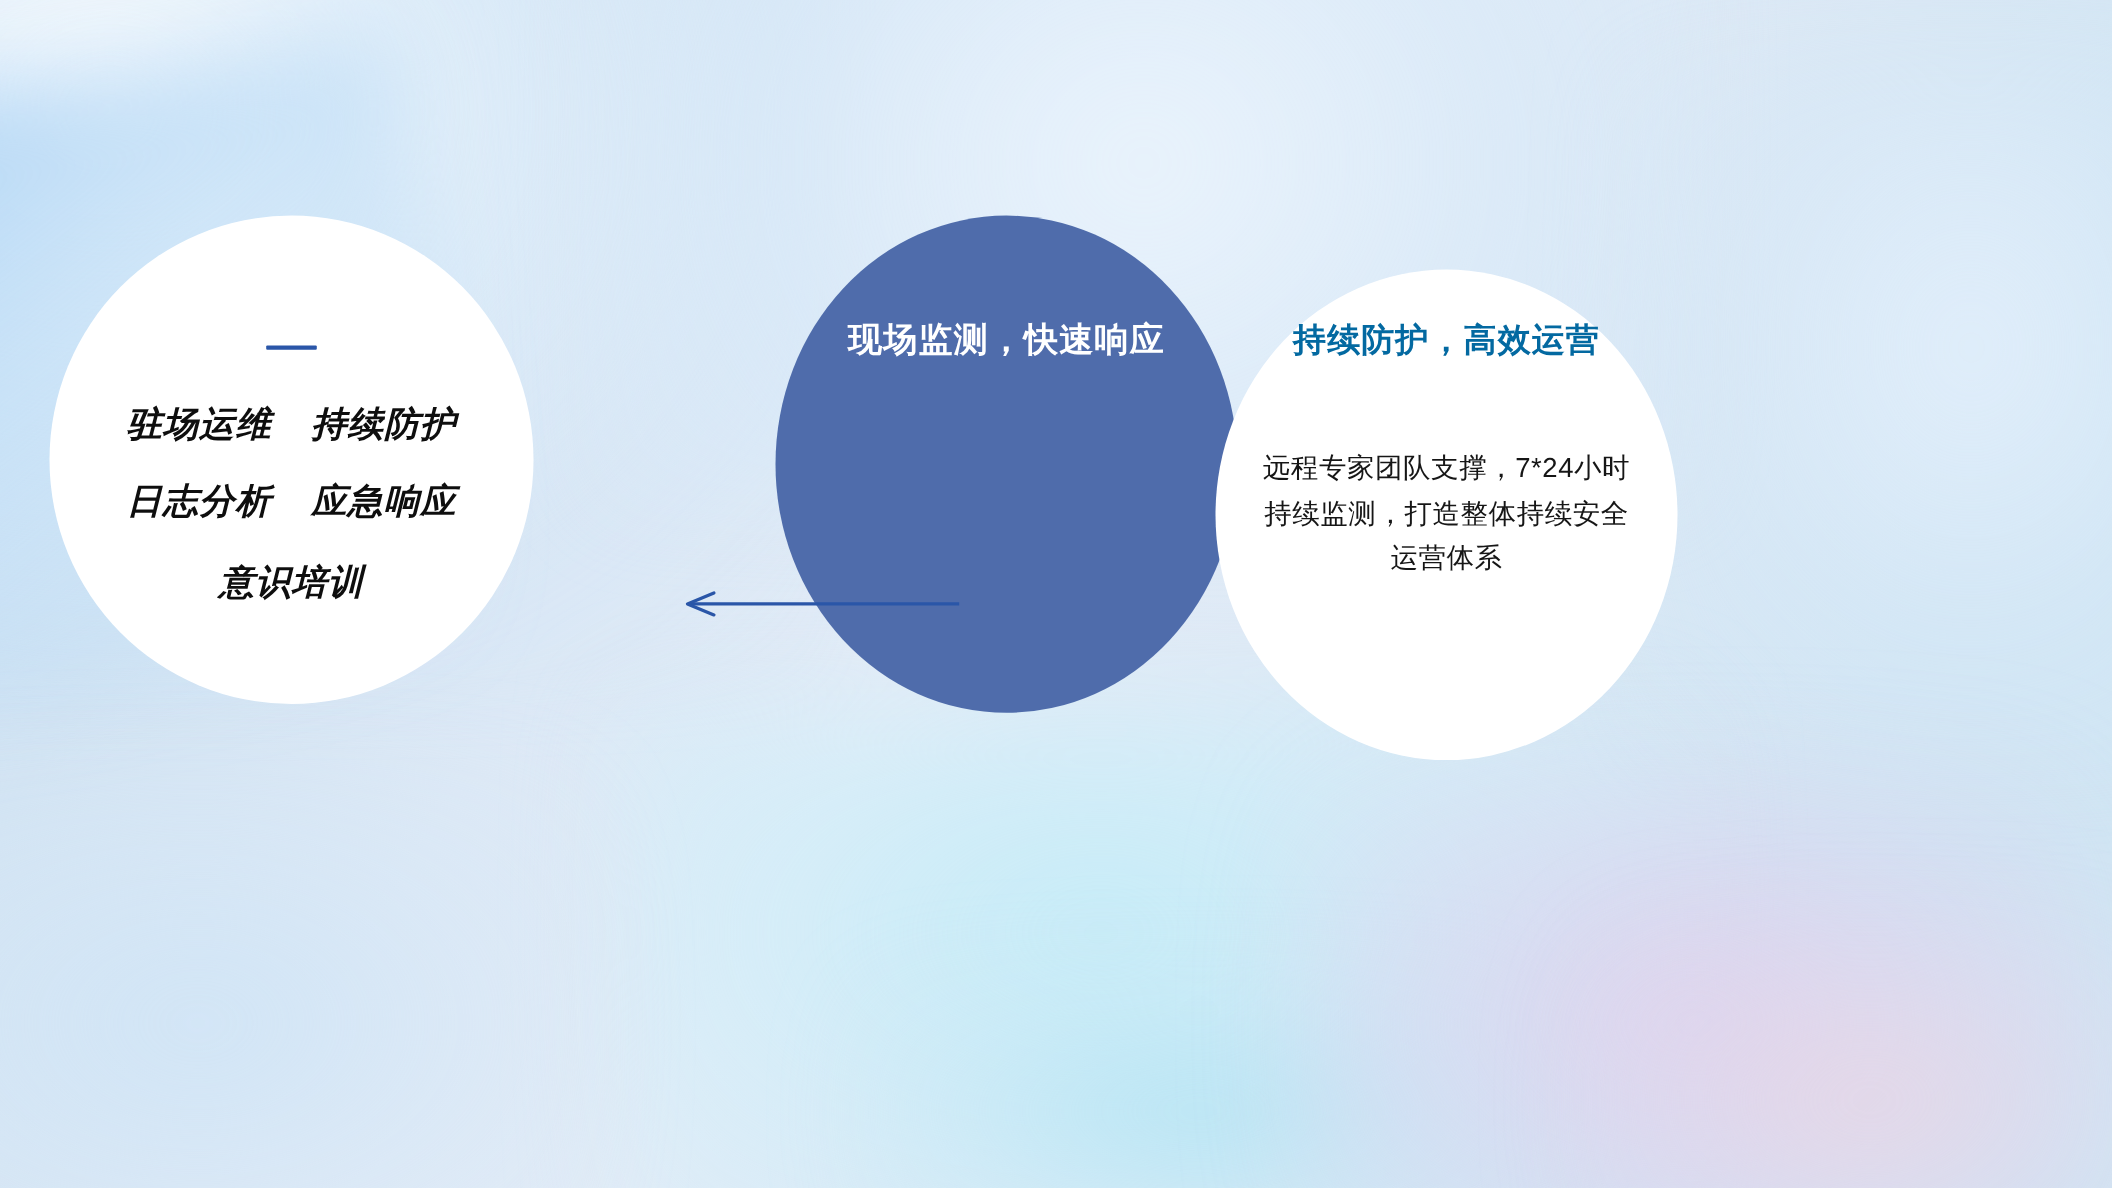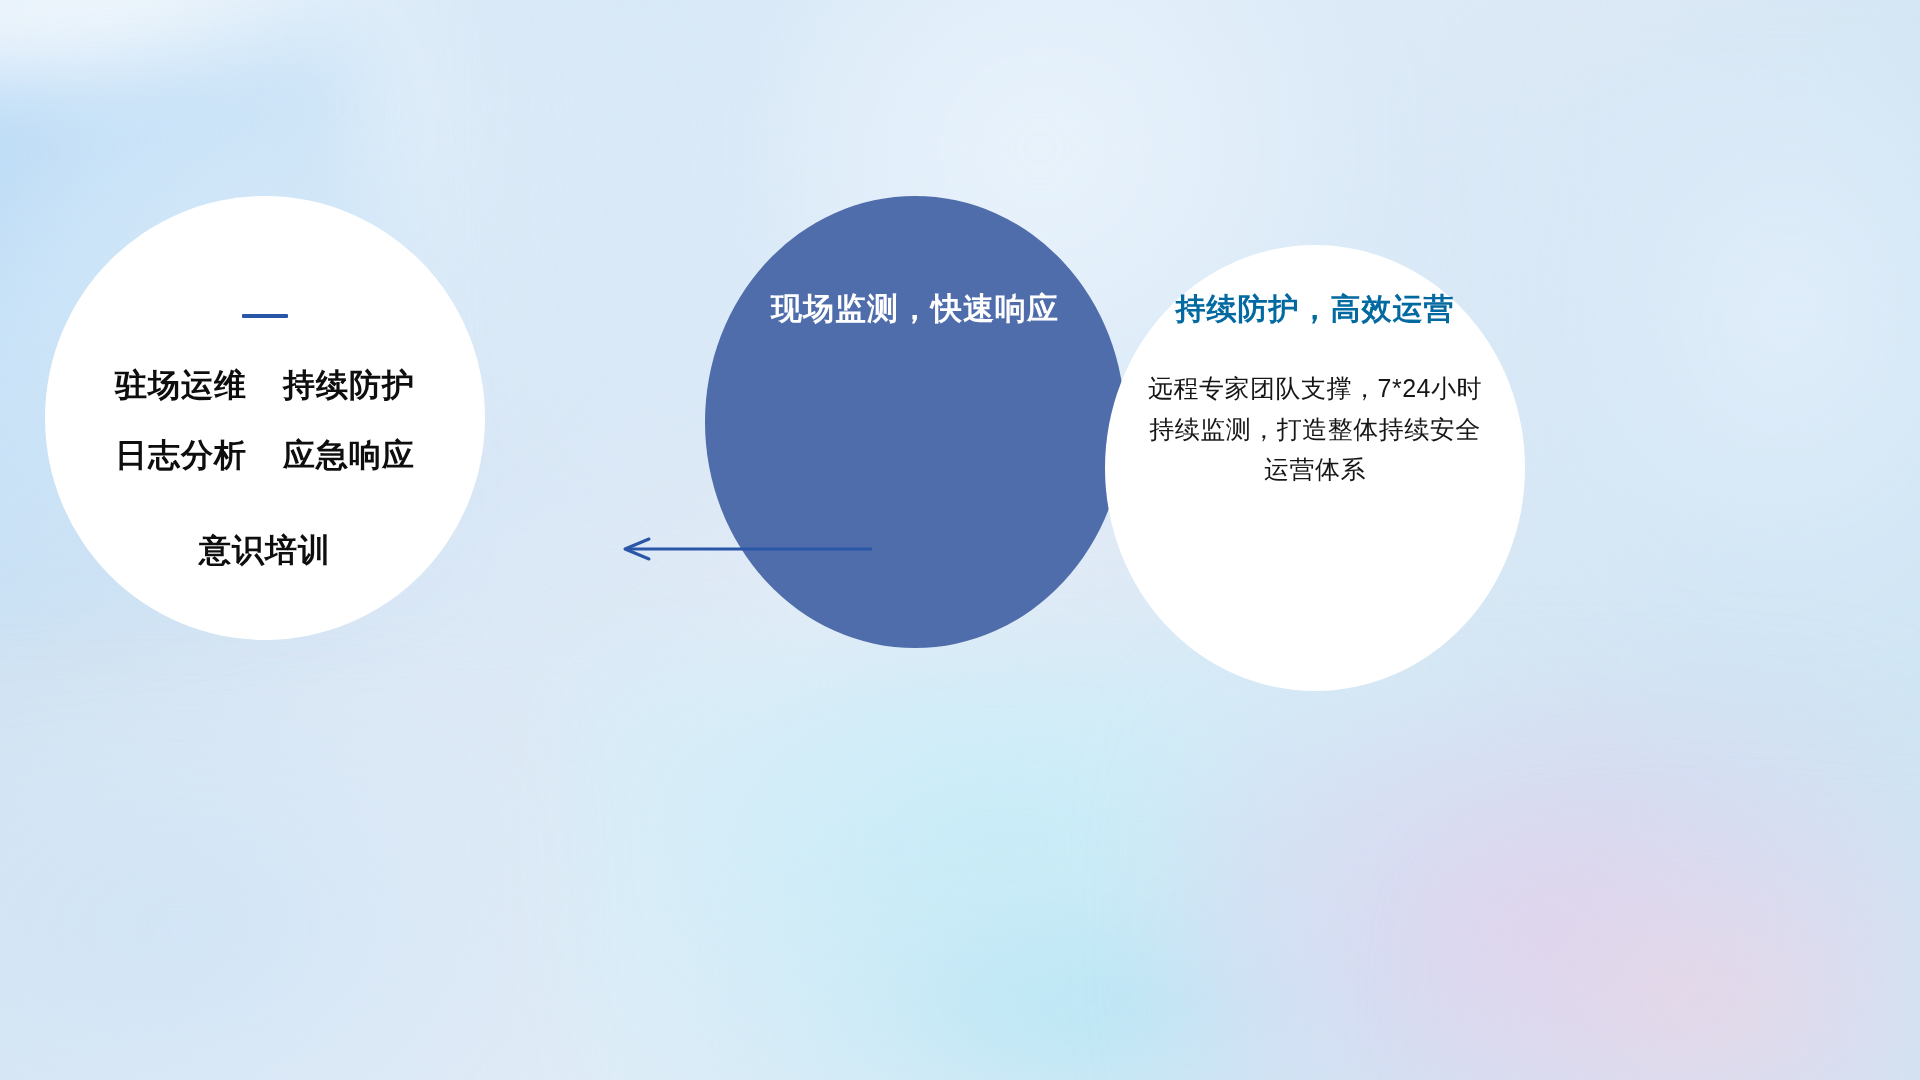"驻场运维" .left-content { font-style: none -> italic }
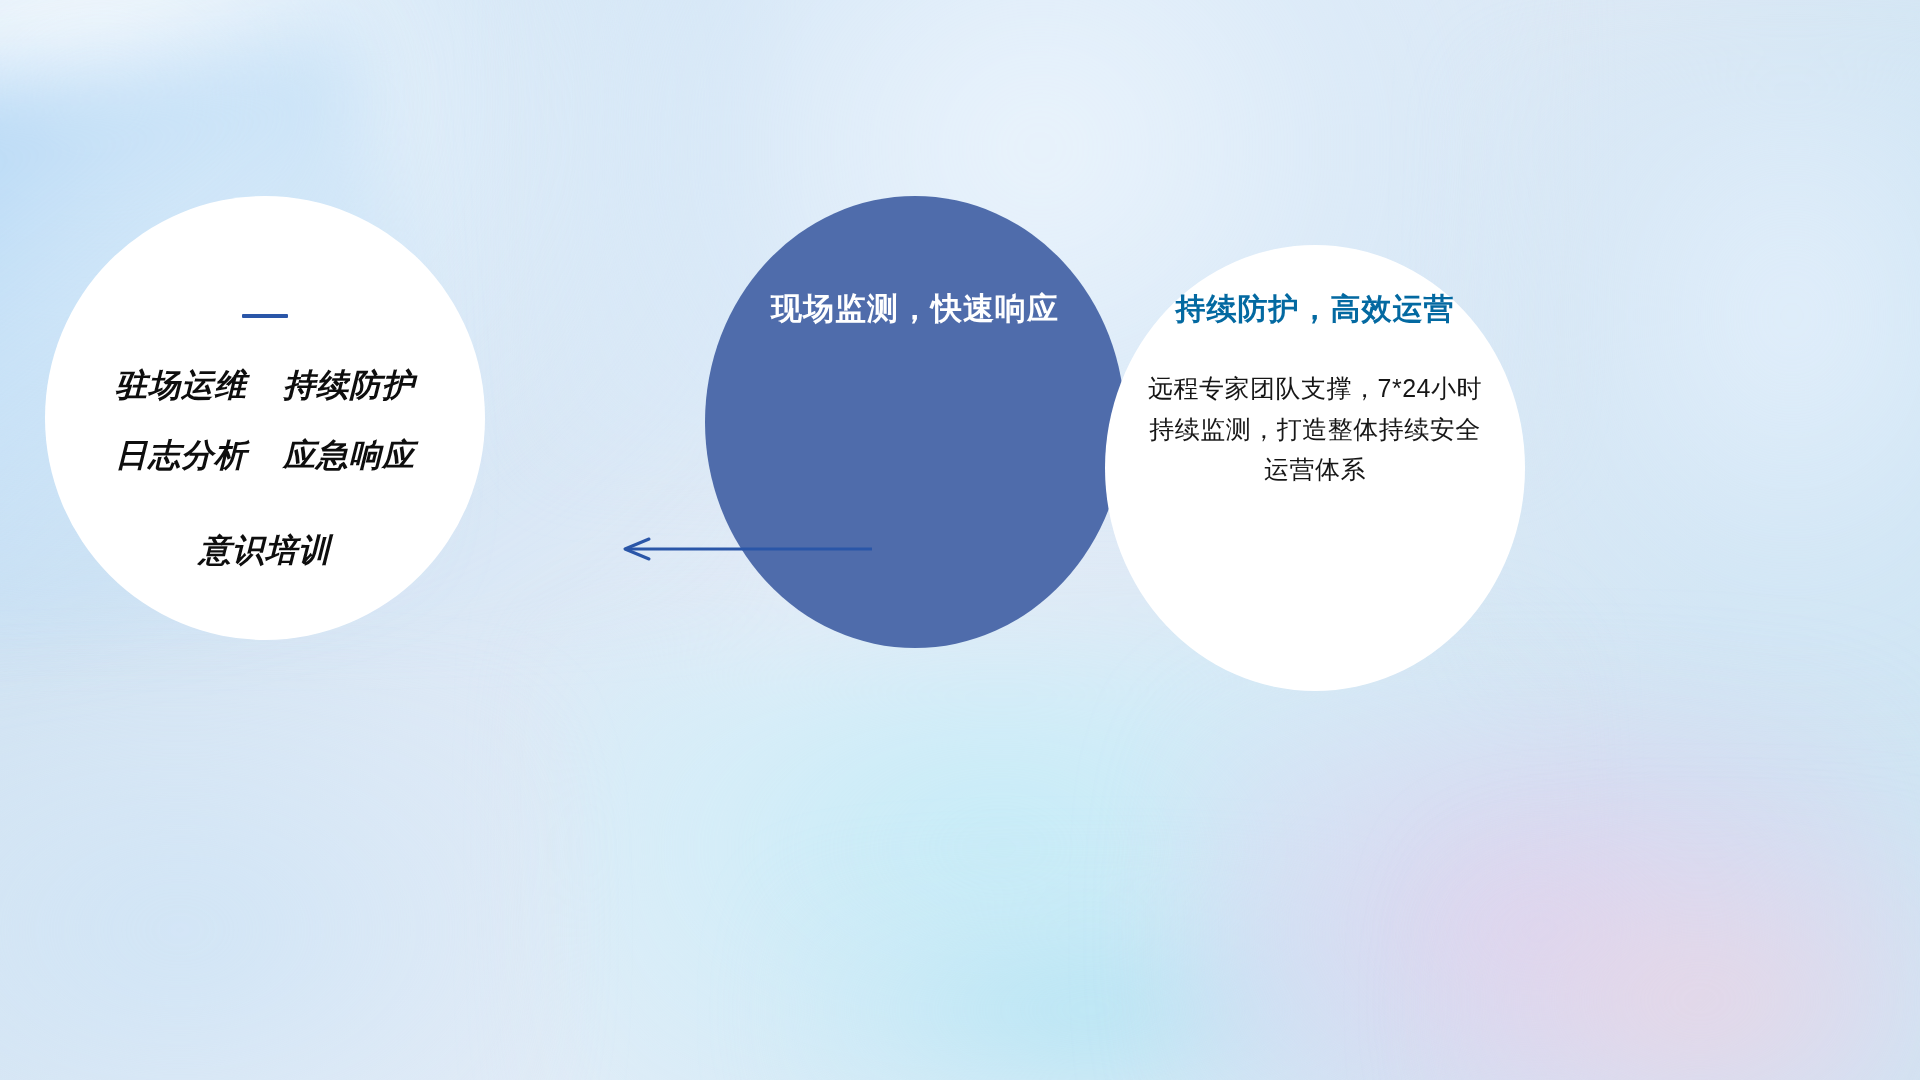"远程专家团队支撑，7*24小时持续监测，打造整体持续安全运营体系" .right-body { margin-top: 38px -> 76px }
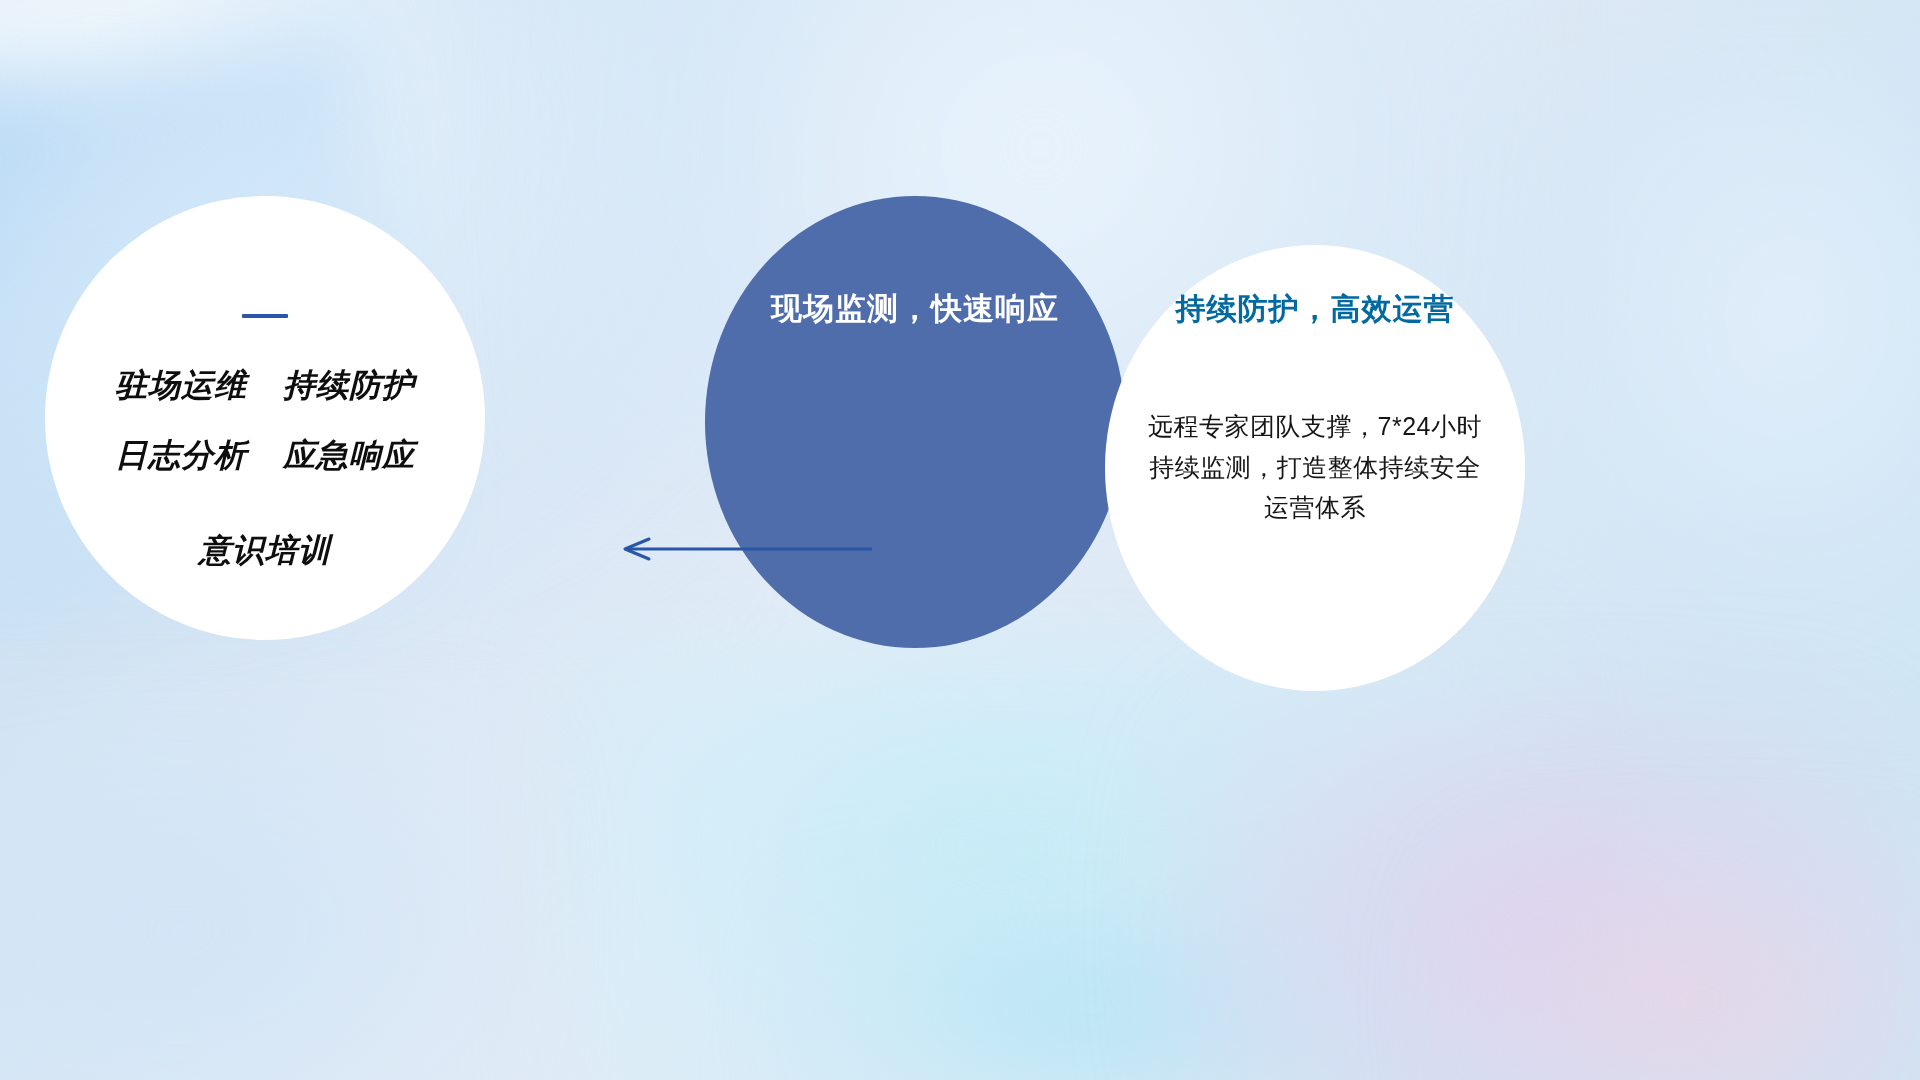"意识培训" .left-row.single { margin-top: 25px -> 4px }
